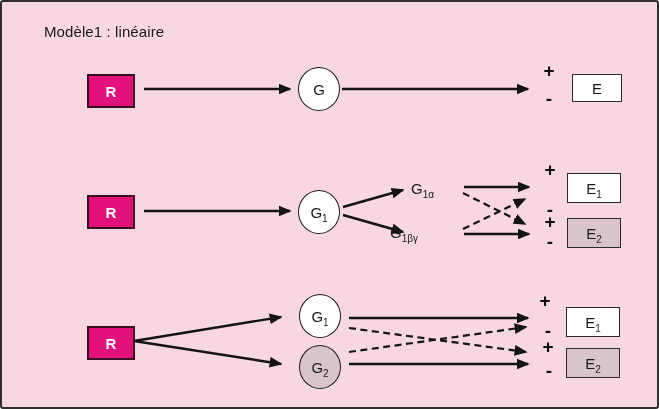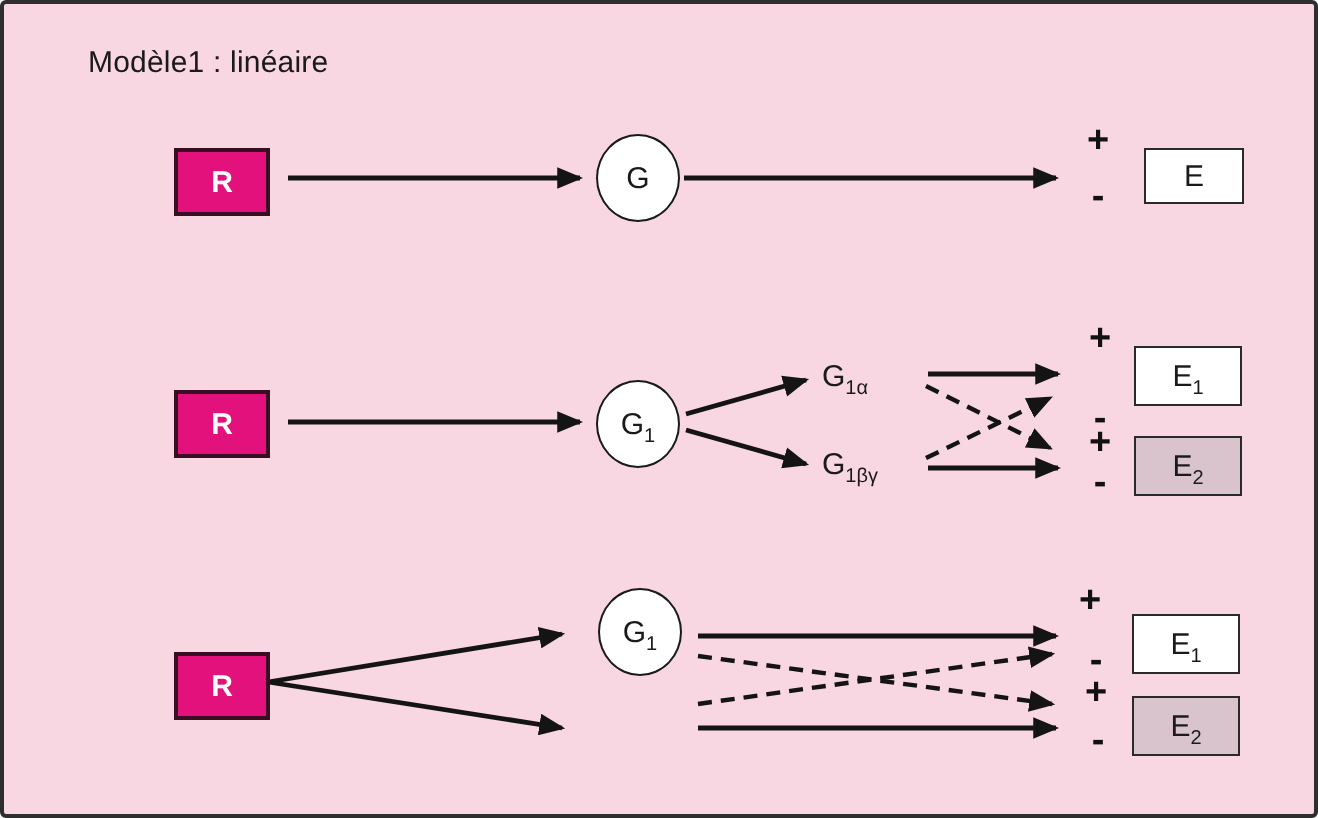"G1βγ" div.sublabel { left: 409px -> 388px }
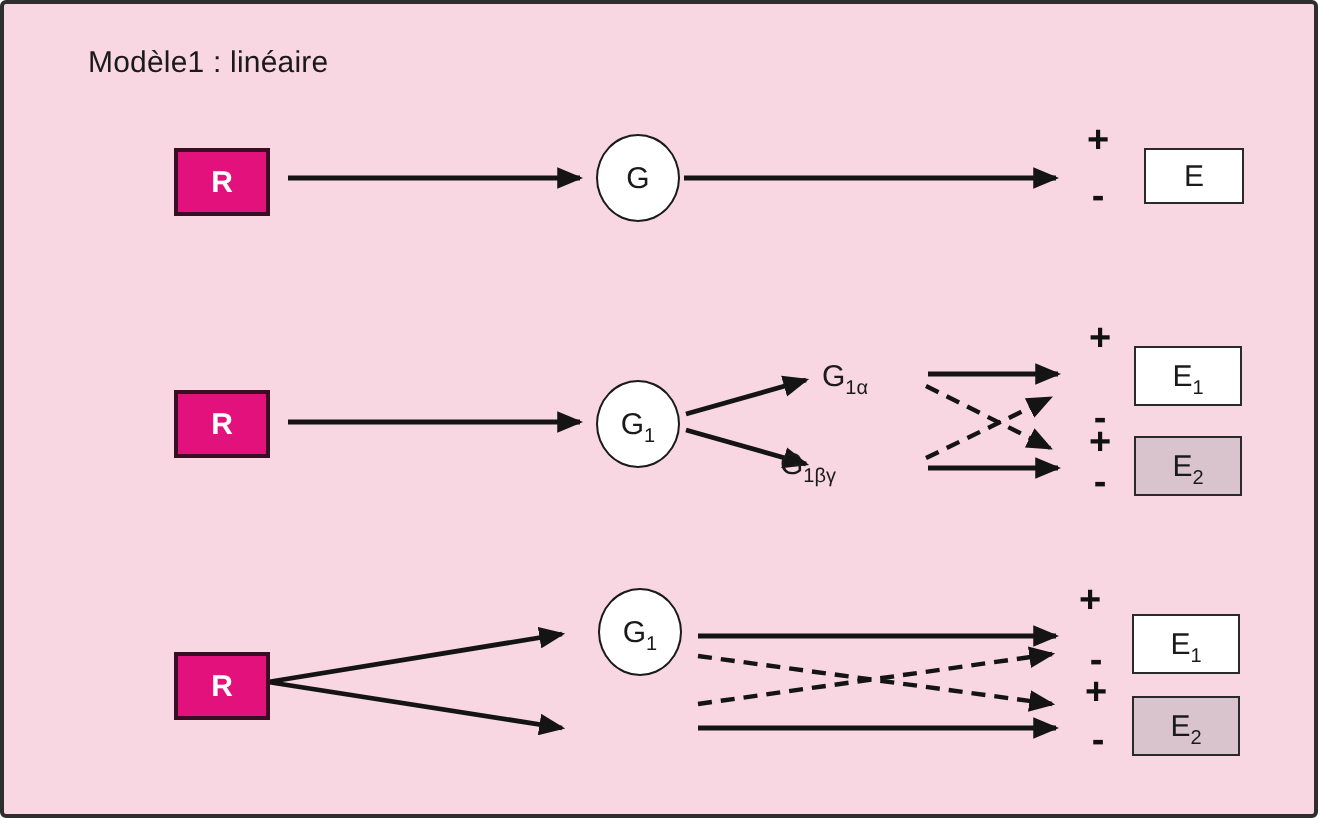"G2" div.gcircle { html: none -> <div> <span><span>G</span><sub>2</sub></span> </div> }
